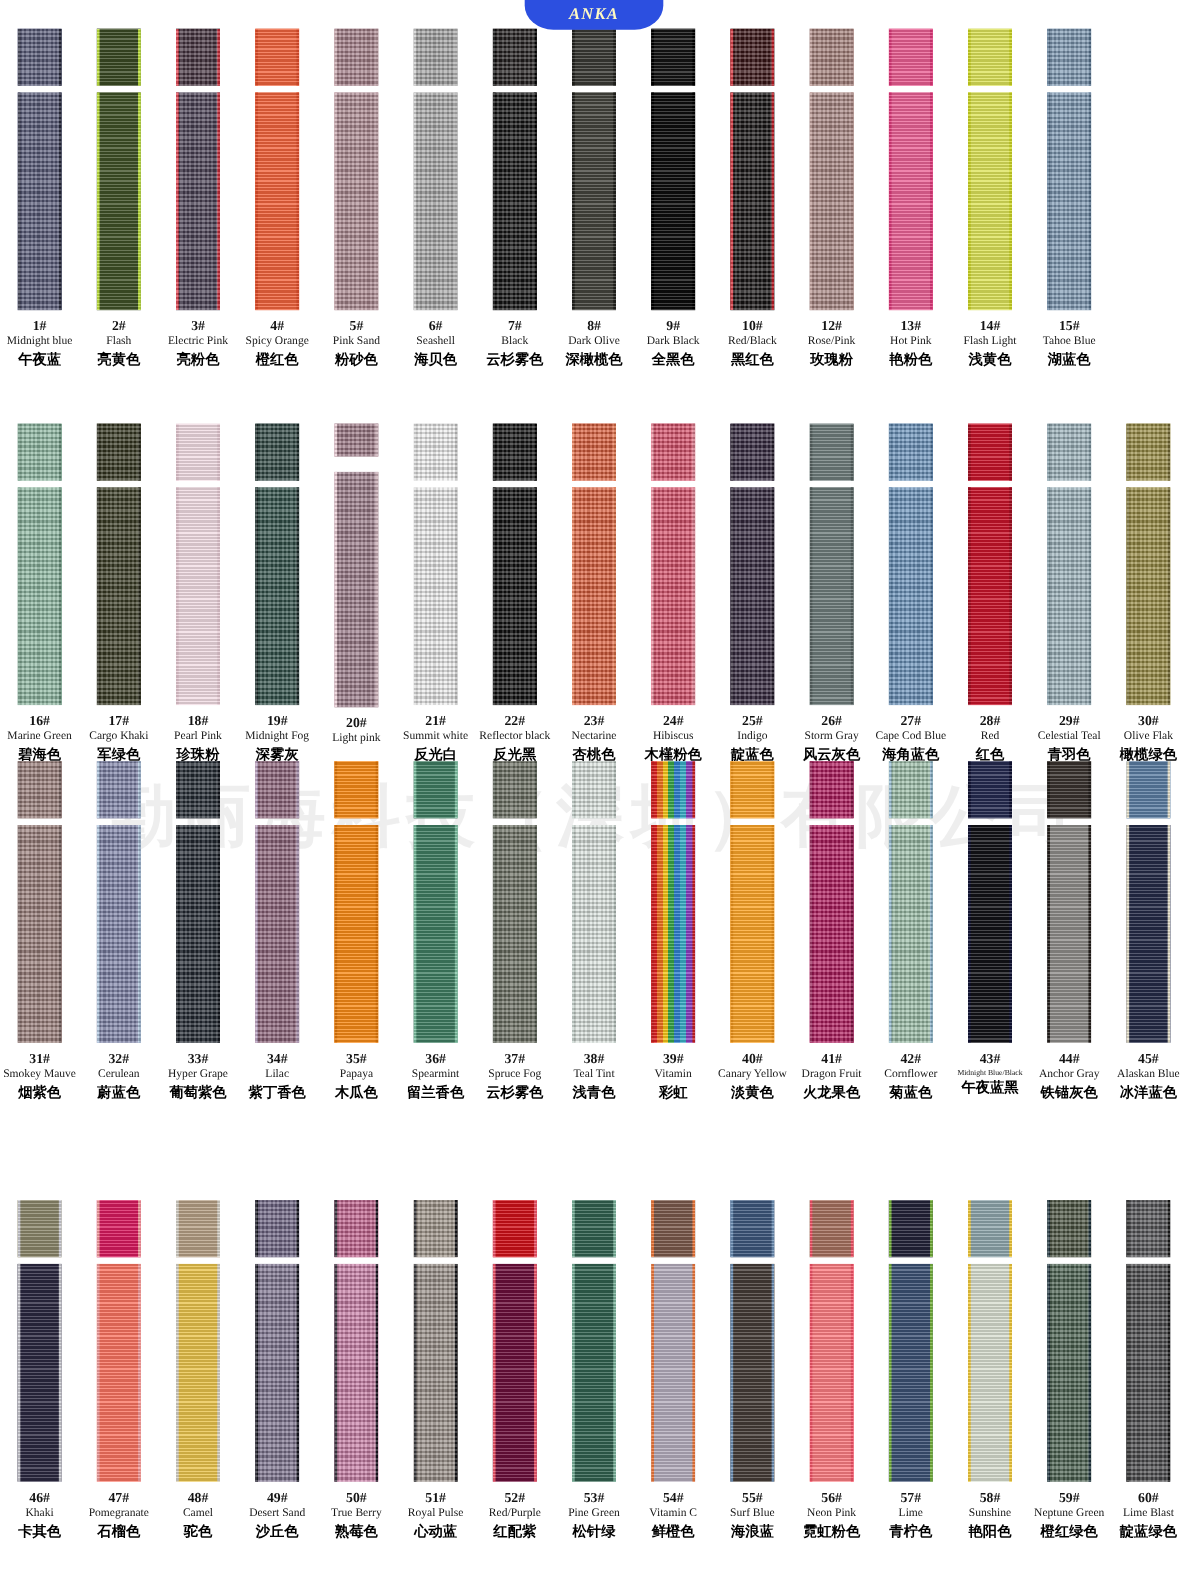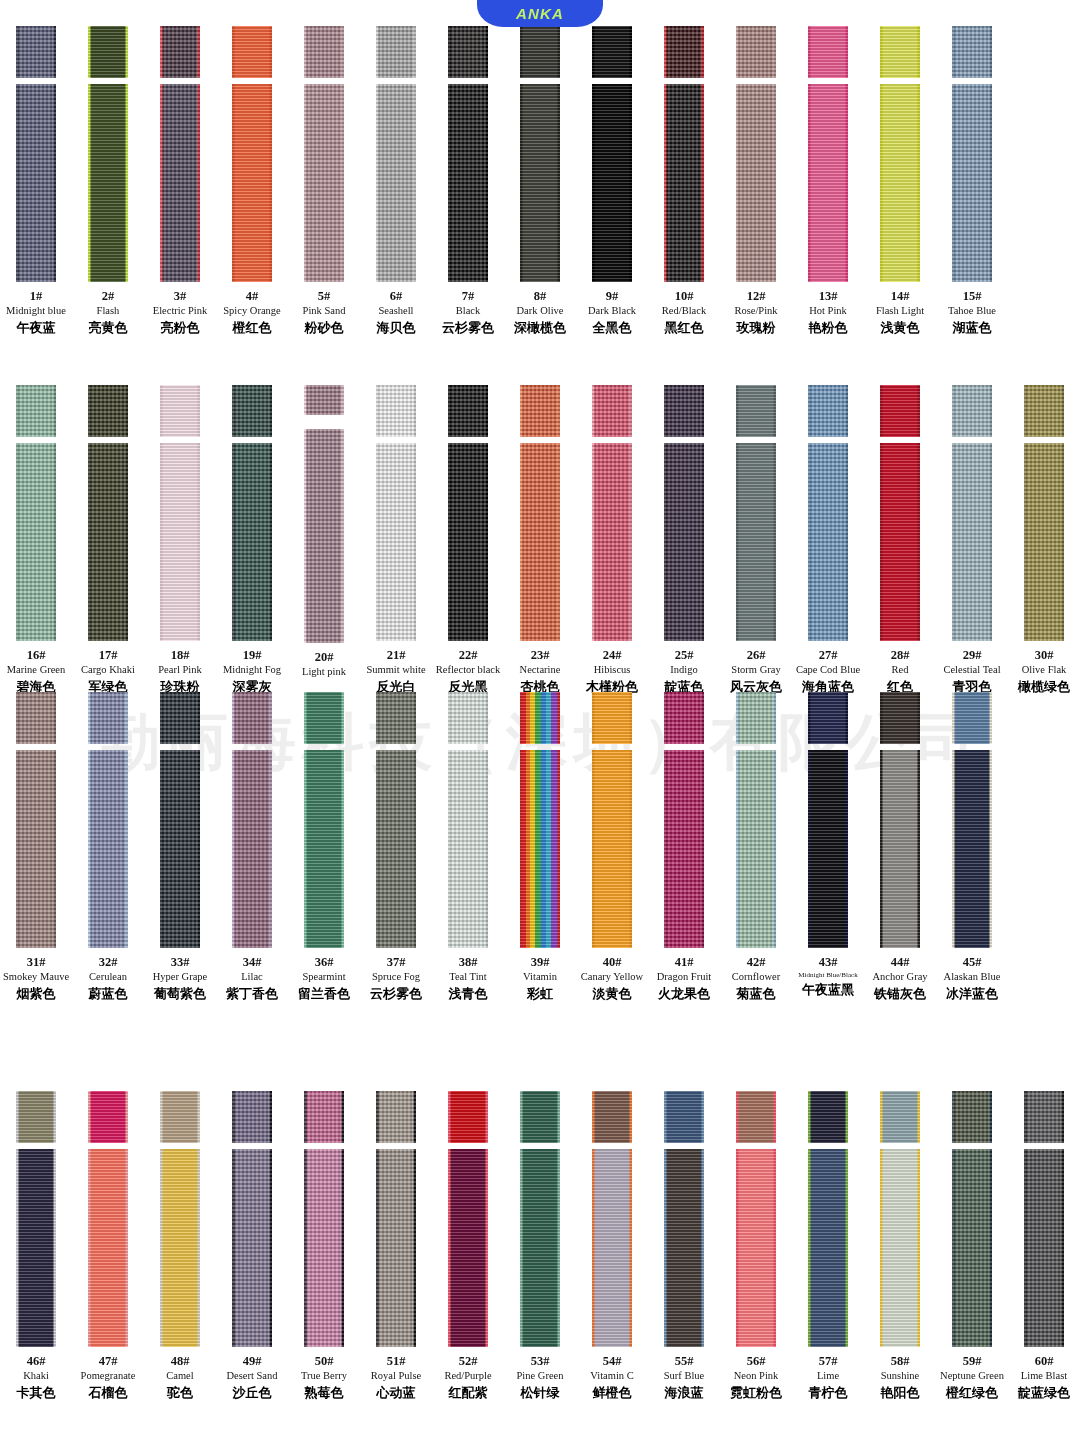"ANKA" #logo-banner .logo-text { color: #bef264 -> #fef9c3; font-family: Liberation Sans, sans-serif -> Liberation Serif, serif }
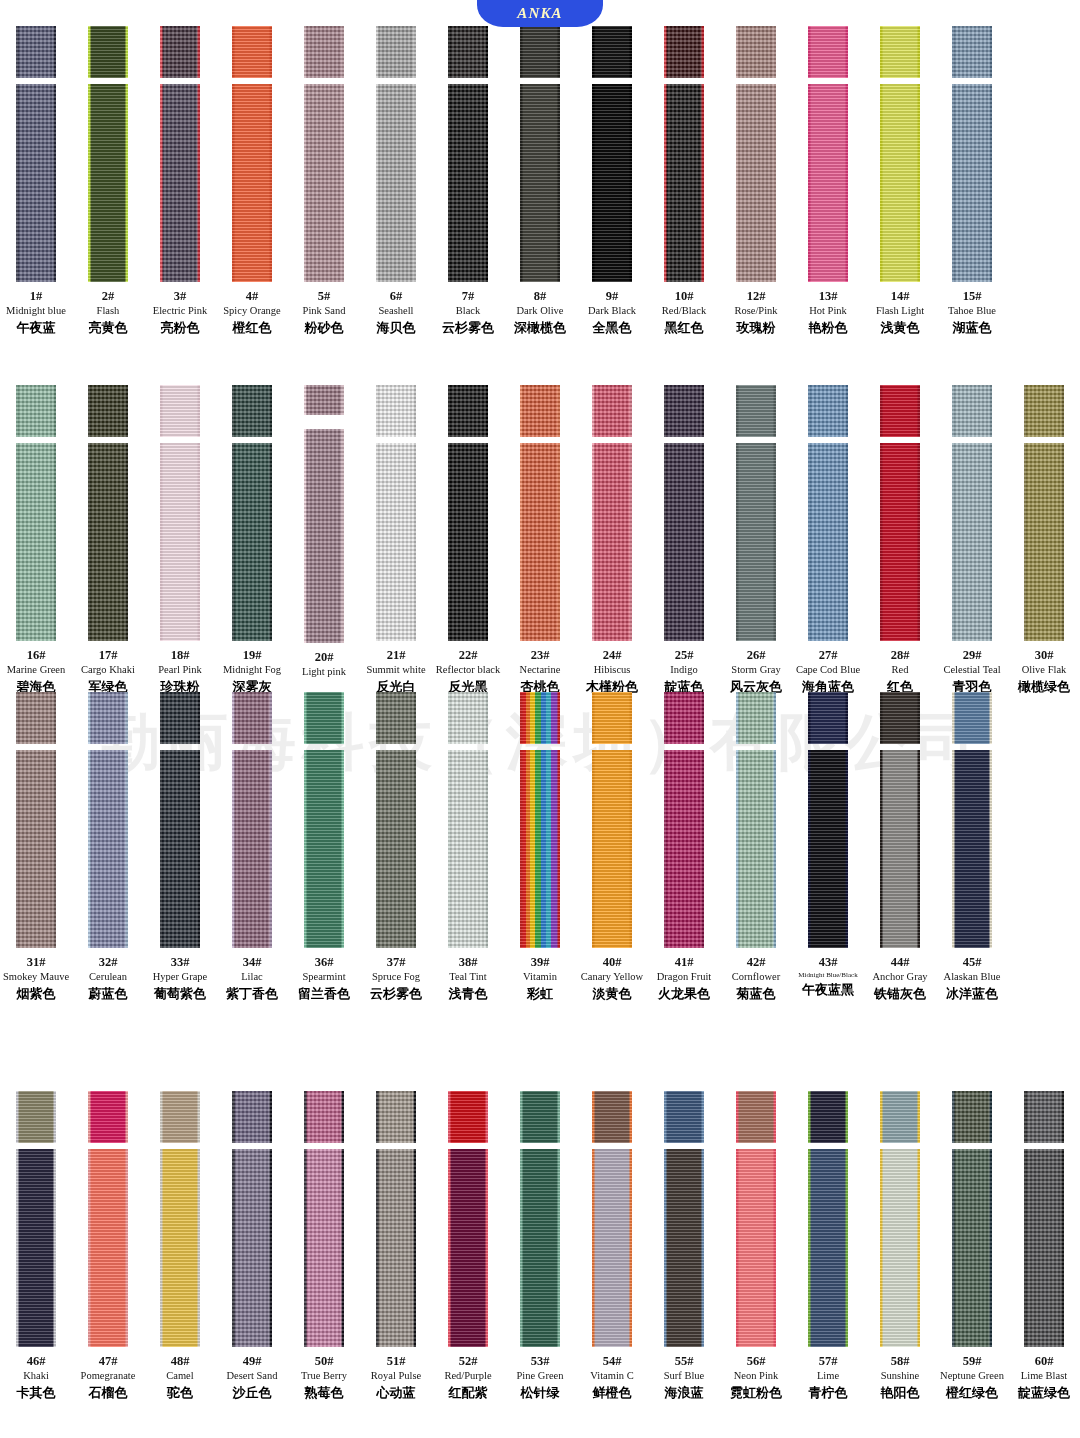"35#" div.cell { html: none -> <div> <div> <div></div> <div></div> </div> <div> <span>35#</span> <span>Papaya</span> <span>木瓜色</span> </div> </div> }
